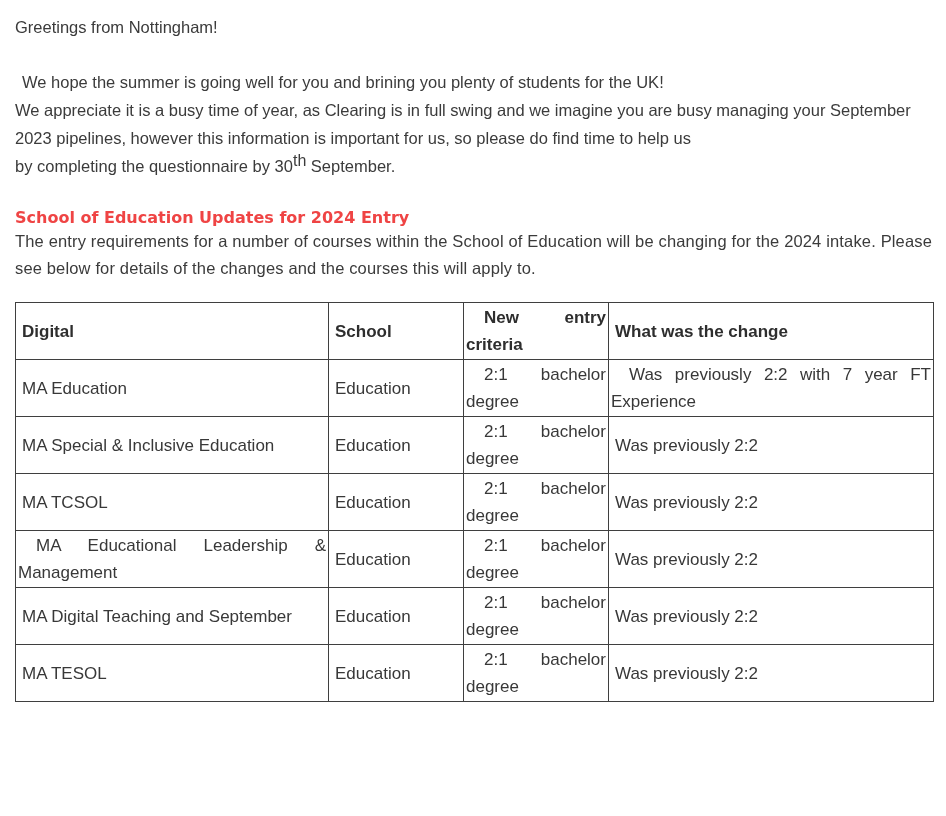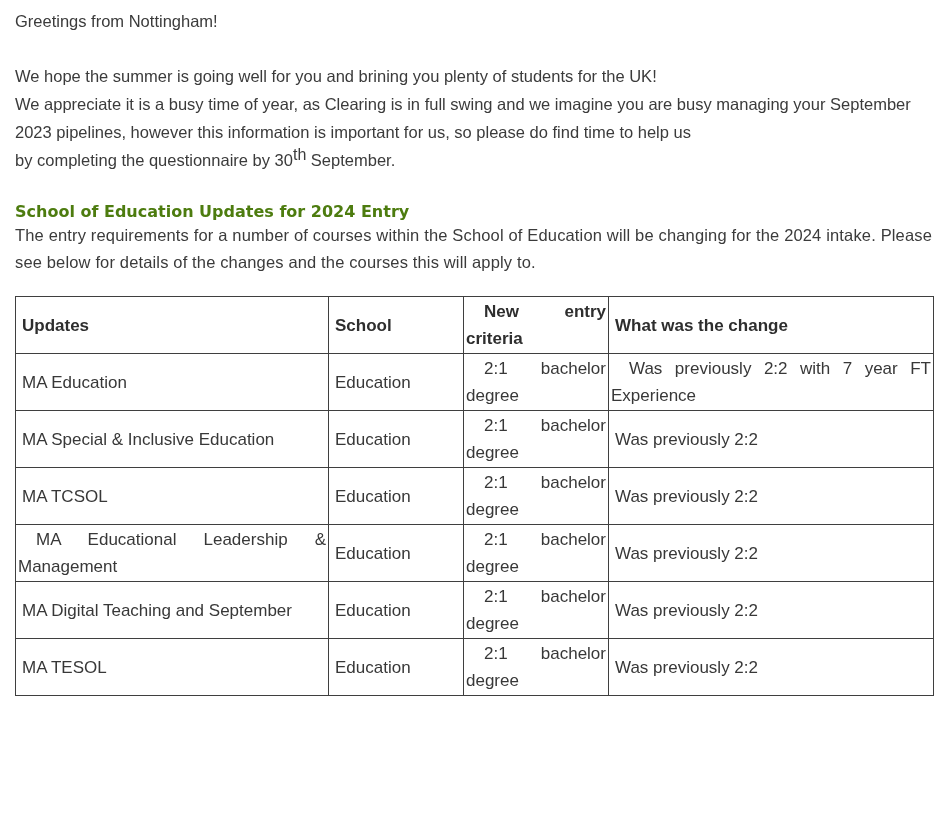"Greetings from Nottingham!" .p-greeting { margin-top: 0 -> 6px }
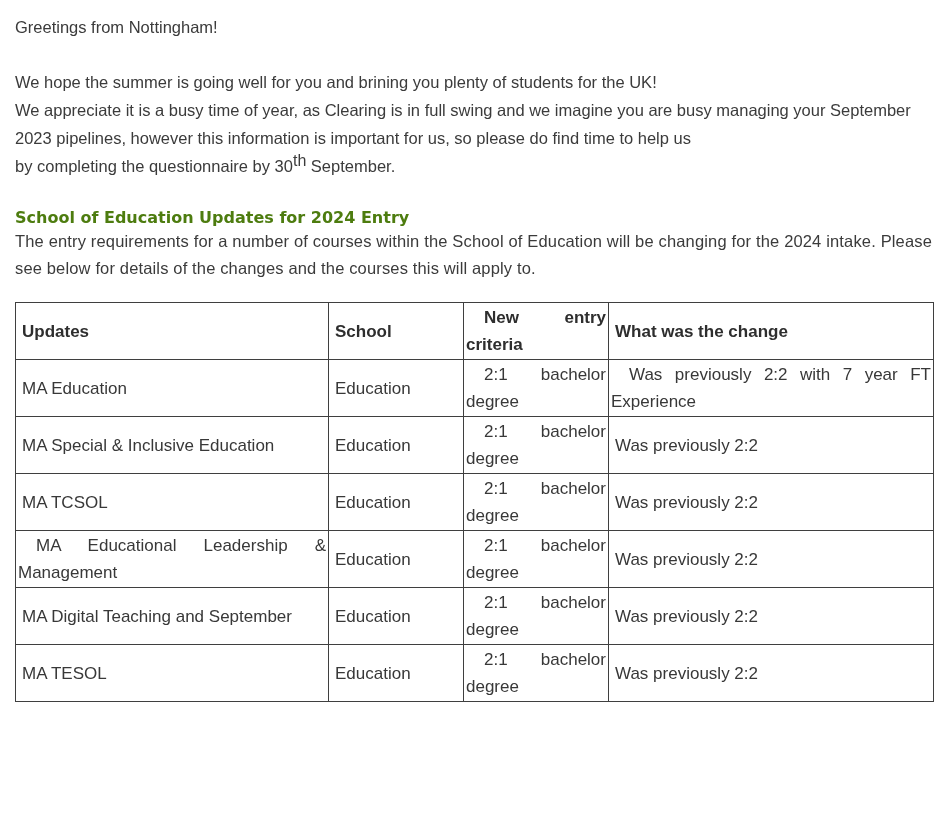"We hope the summer is" .p-summer { margin-left: none -> 7px }
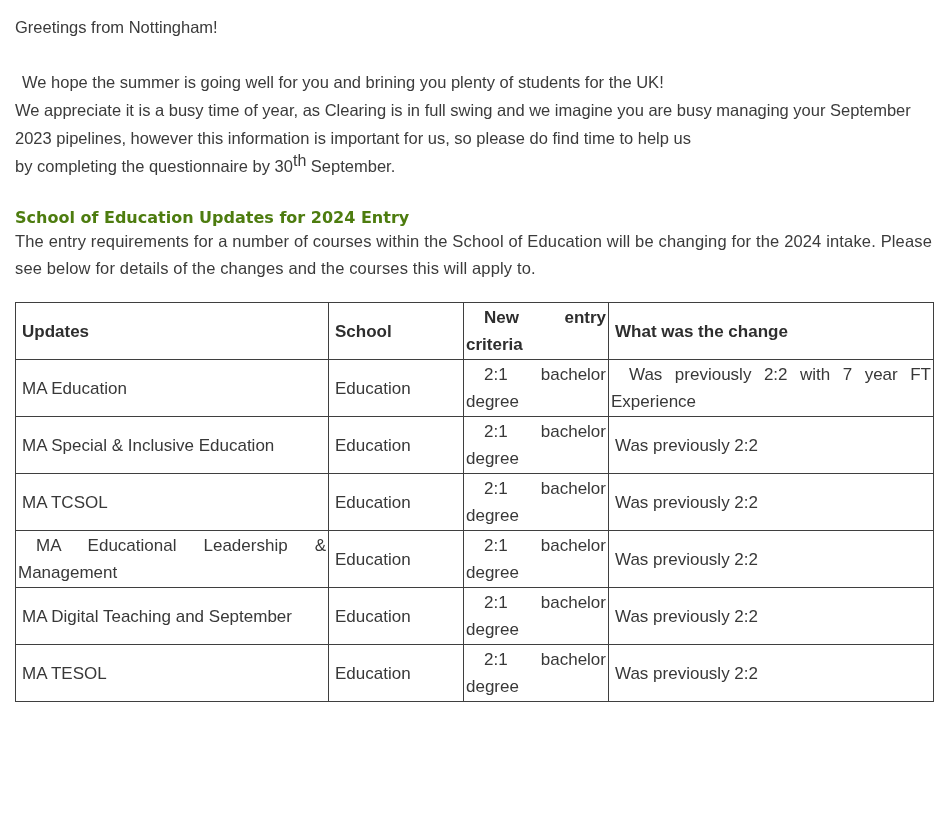"School of Education Updates for" .section-heading { color: #4d7c0f -> #ef4444 }
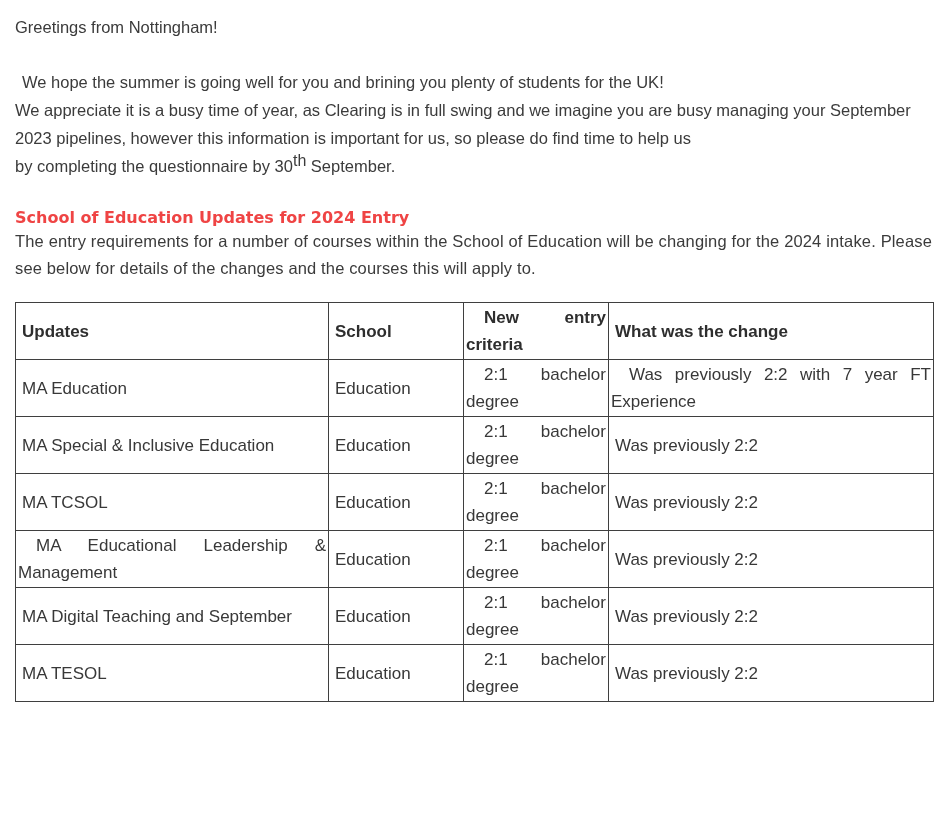"Updates" th { text: Updates -> Digital }
